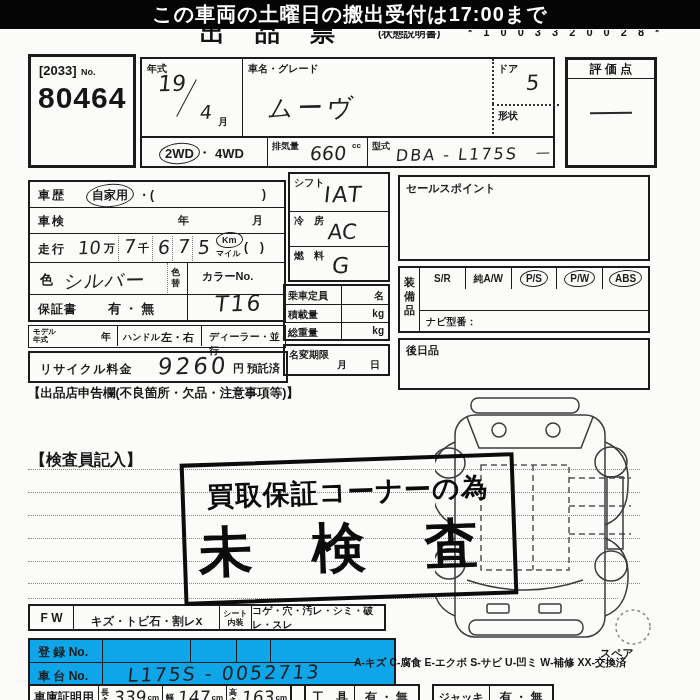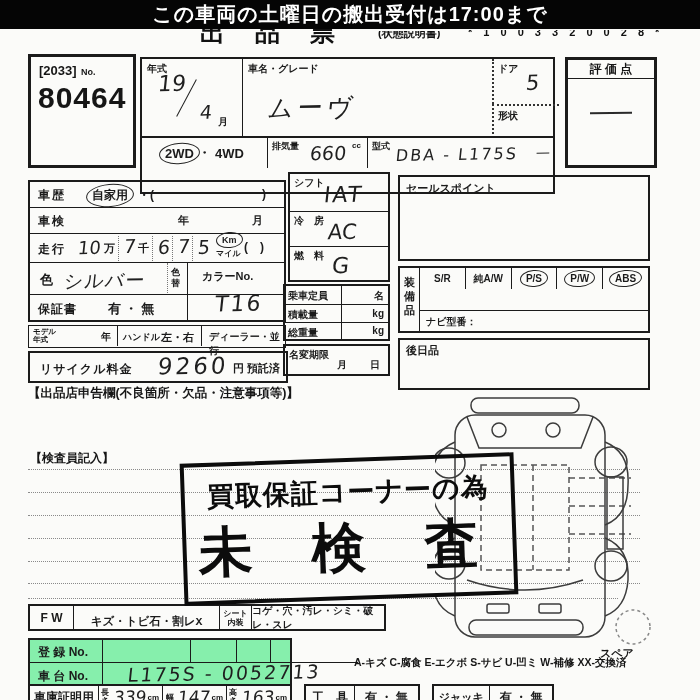"年式" div.bx { height: 137px -> 111px }
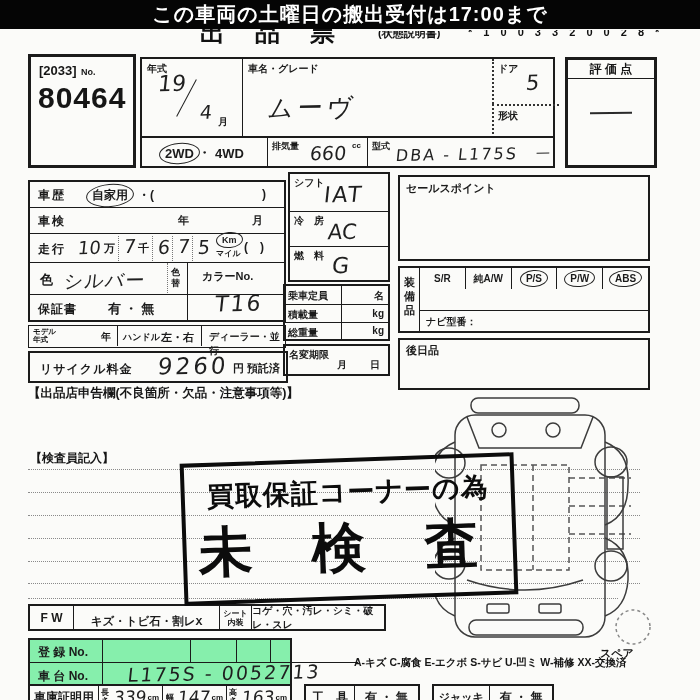"【検査員記入】" div.abs { font-size: 12px -> 16px }
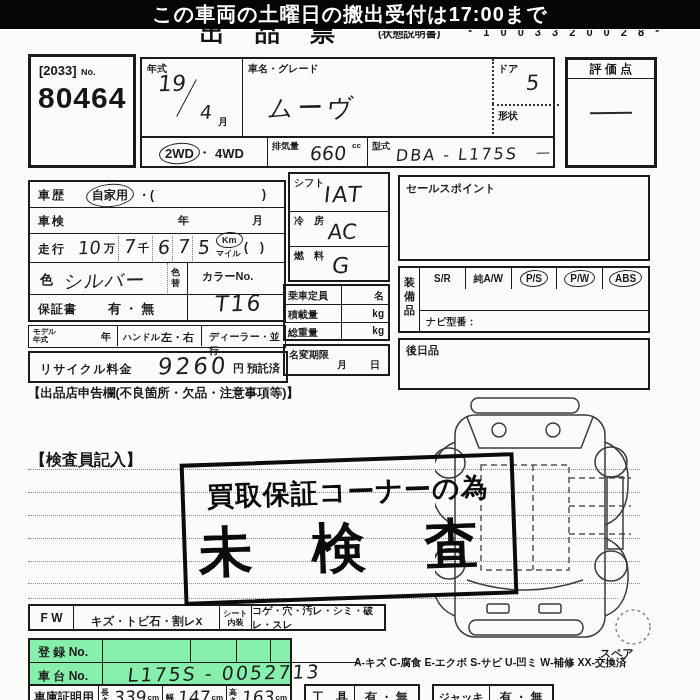"登 録 No." div.bx { background: #86efac -> #0ea5e9; width: 264px -> 368px }
